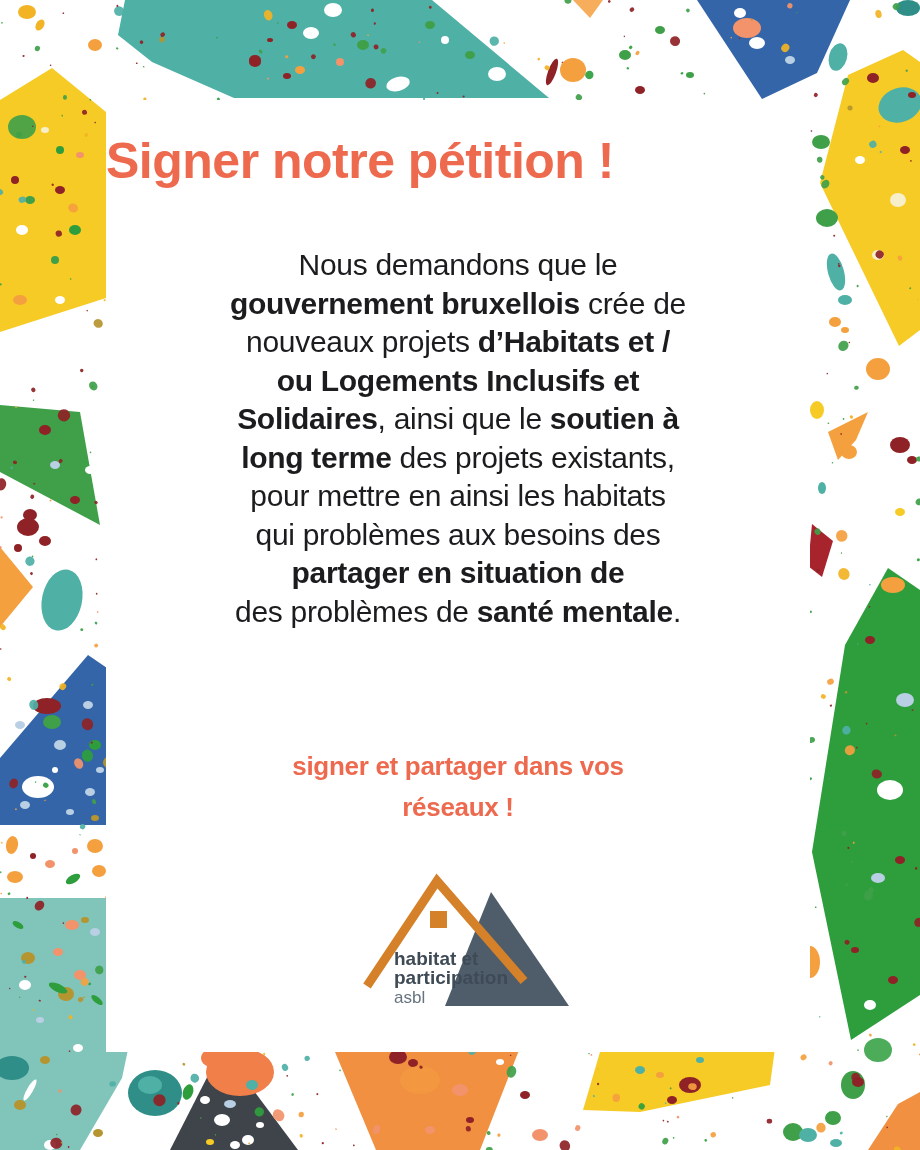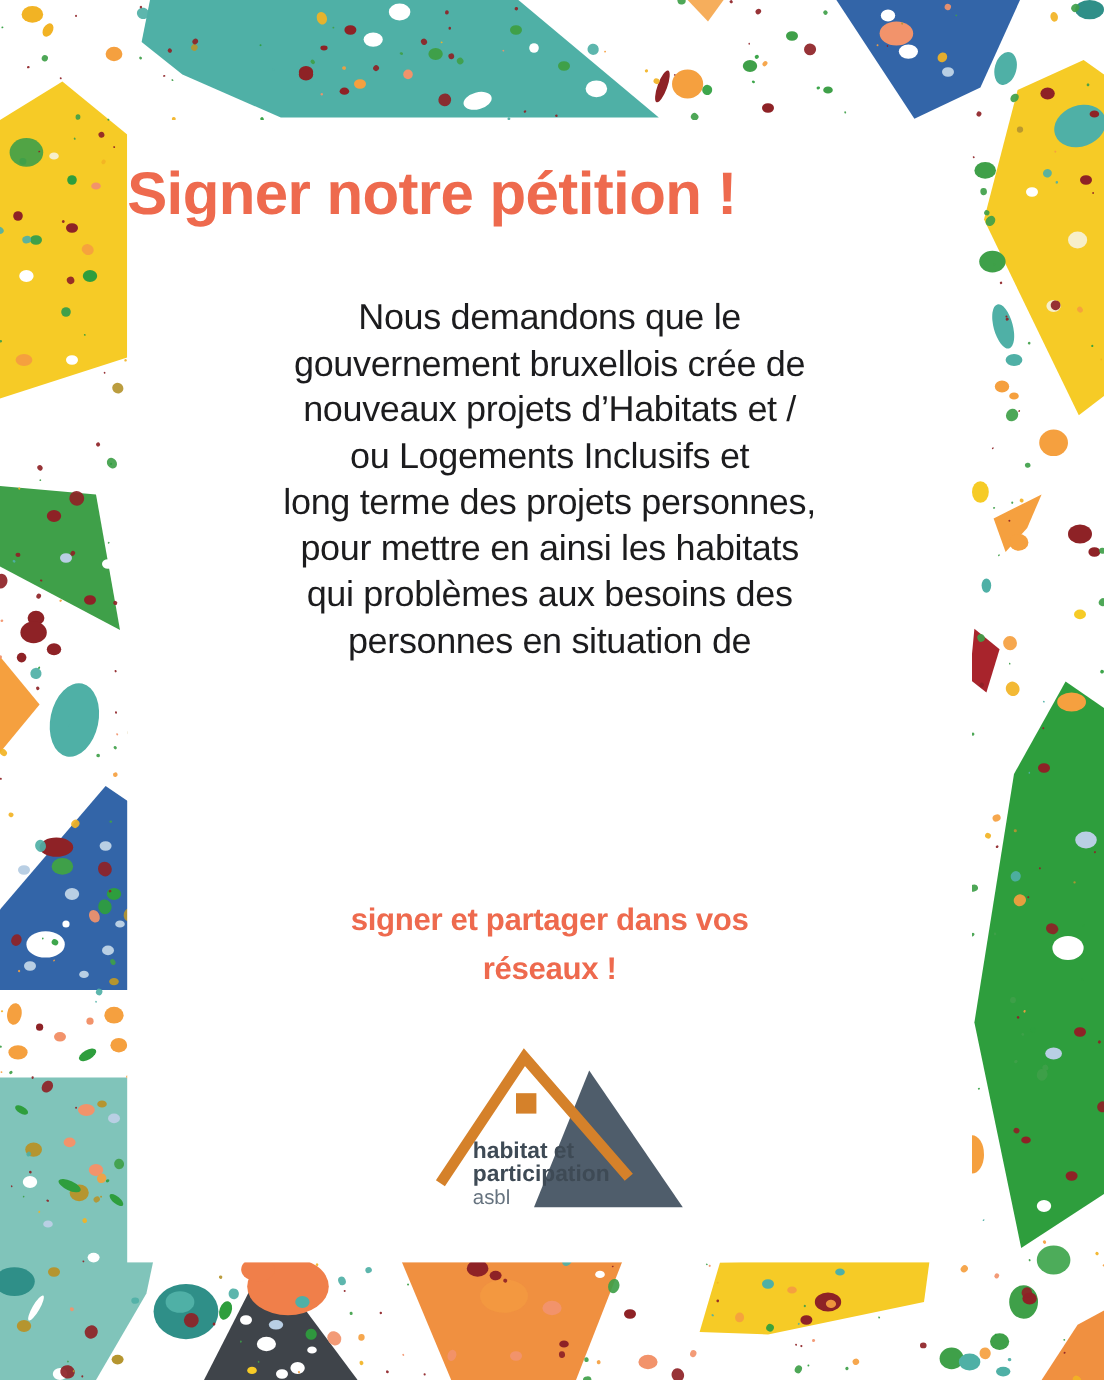"gouvernement bruxellois" .bodytext .b { font-weight: normal -> bold }
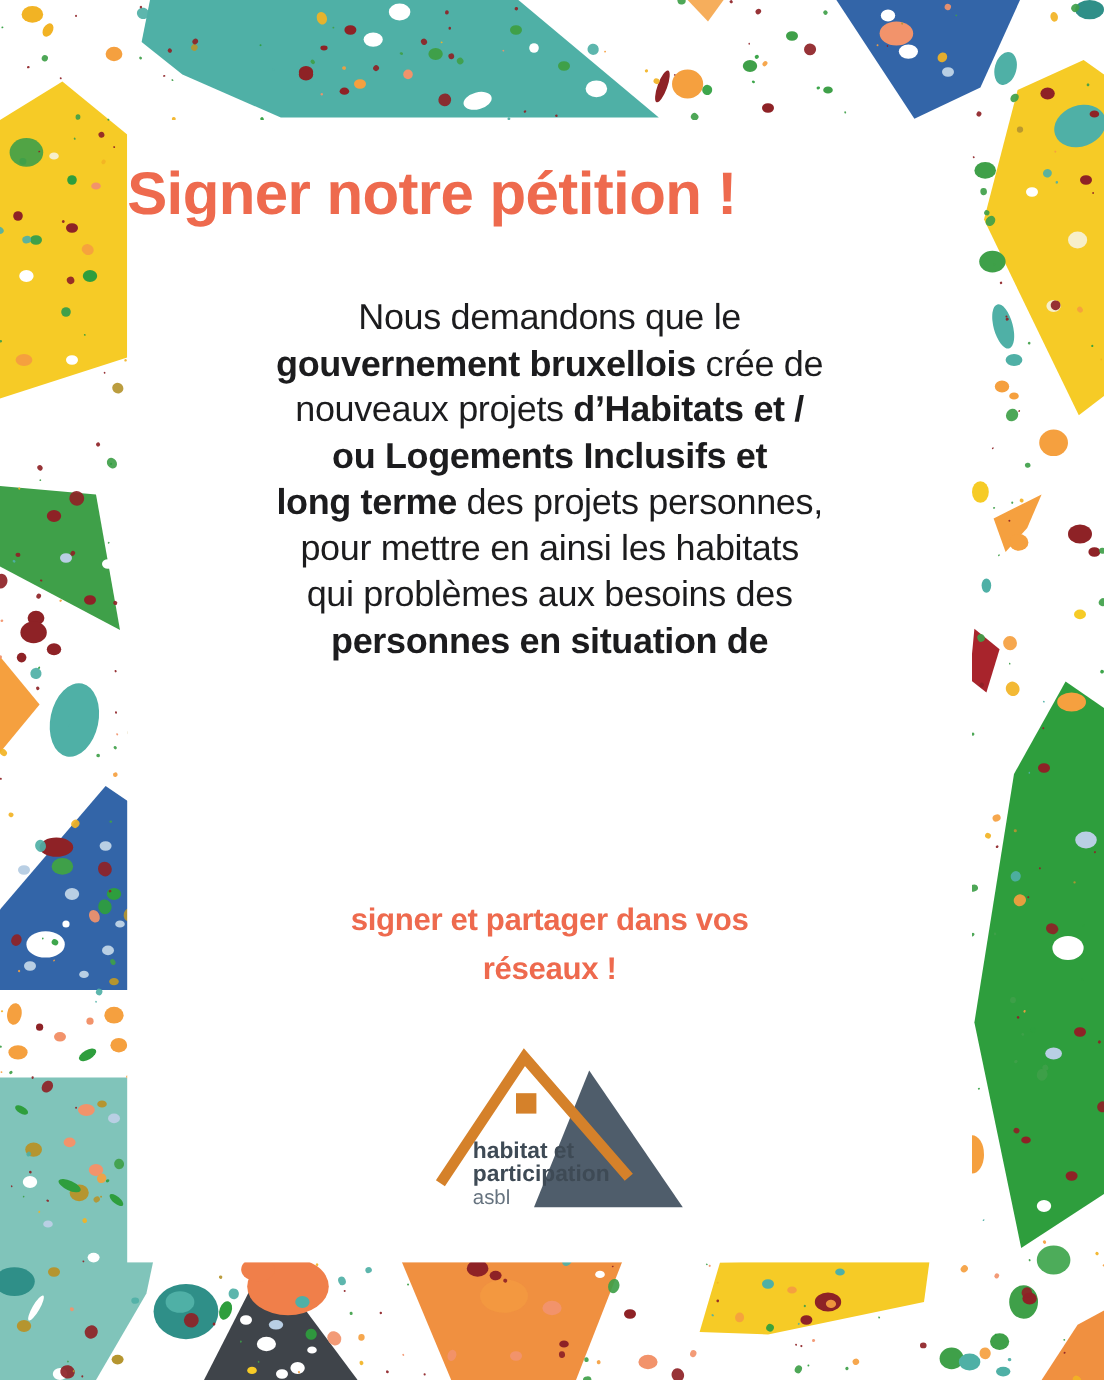"Solidaires, ainsi que le soutien" div { html: none -> <div><span>Solidaires</span><span>, ainsi que le </span><span>soutien à</span></div> }
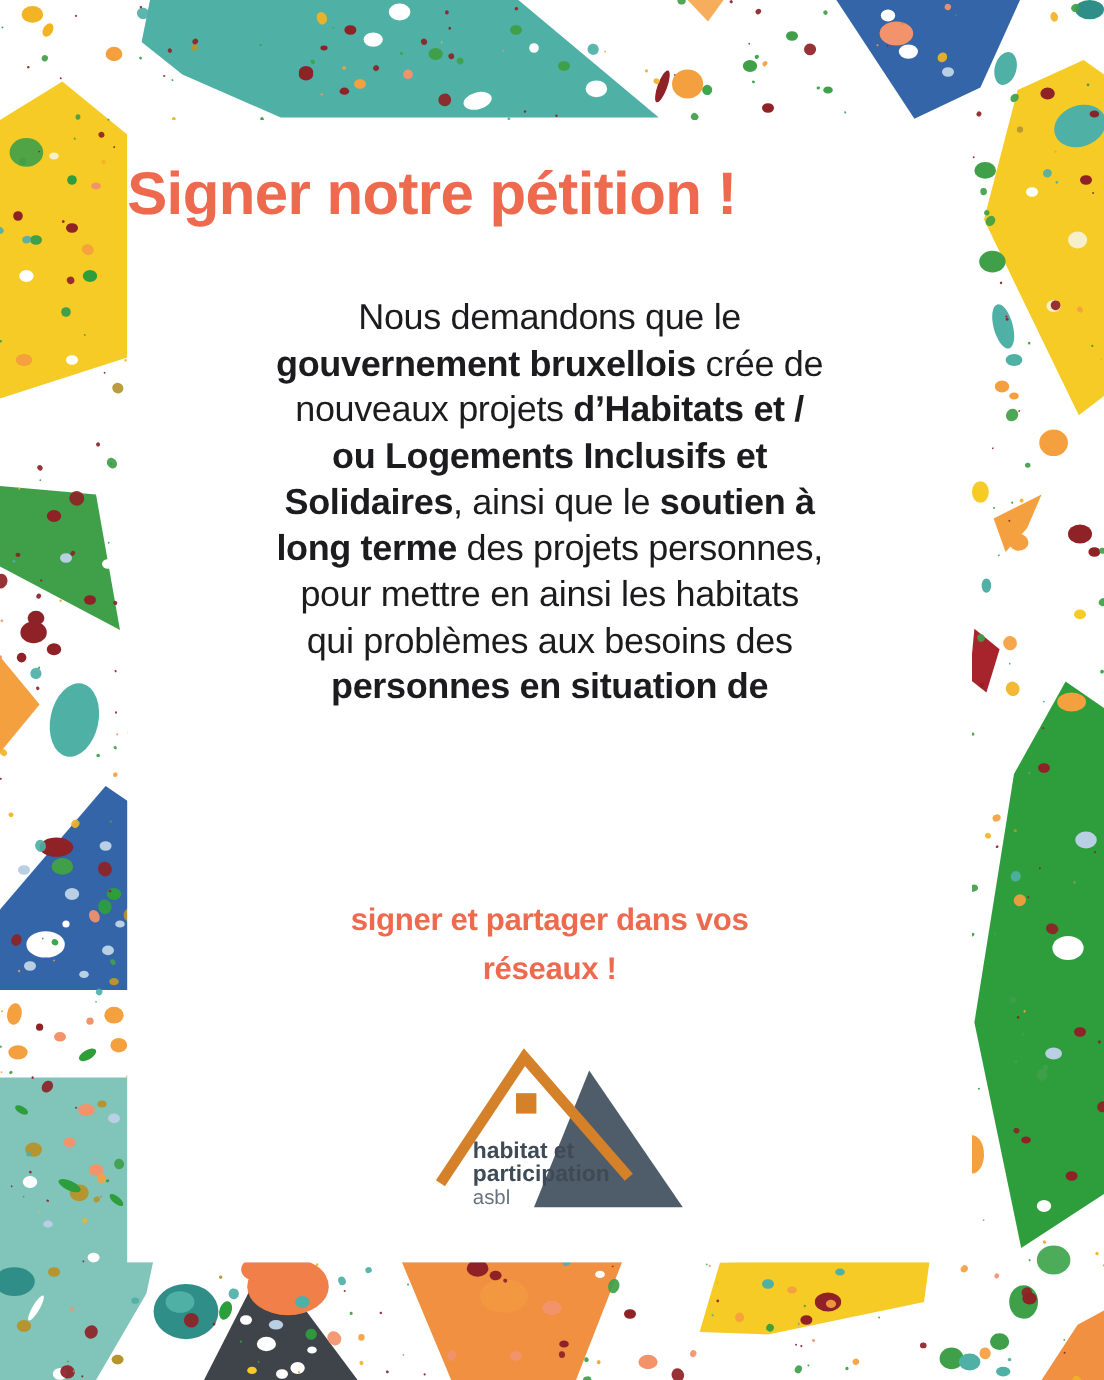"des projets personnes," span { text: personnes -> existants }
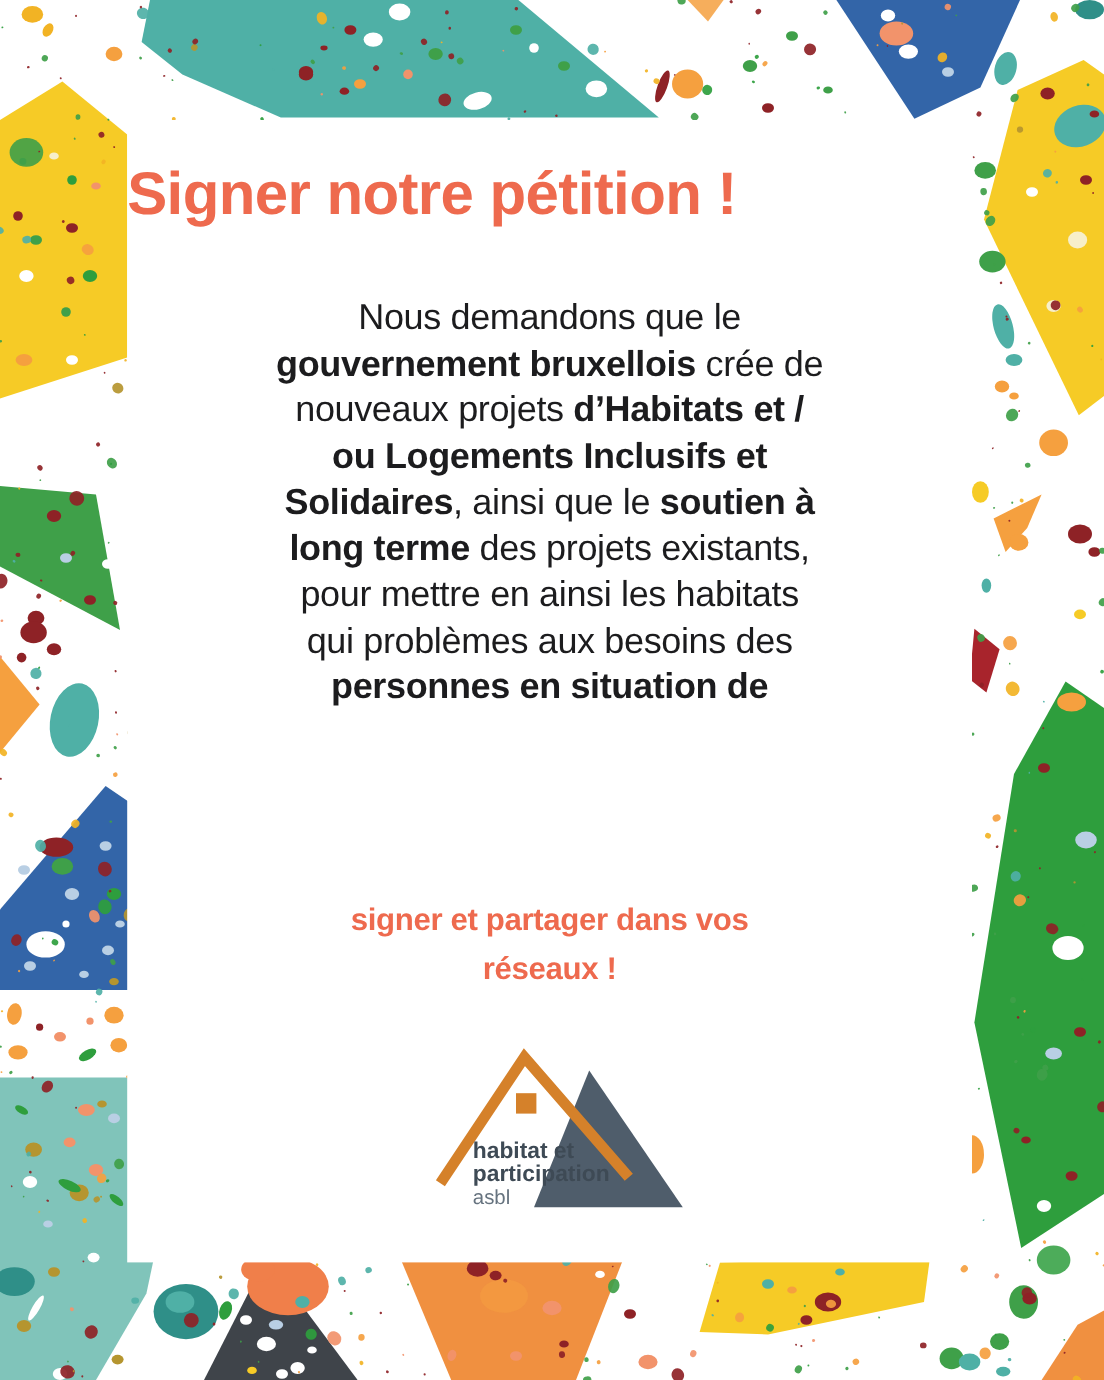"personnes en situation de" span.b { text: personnes -> partager }
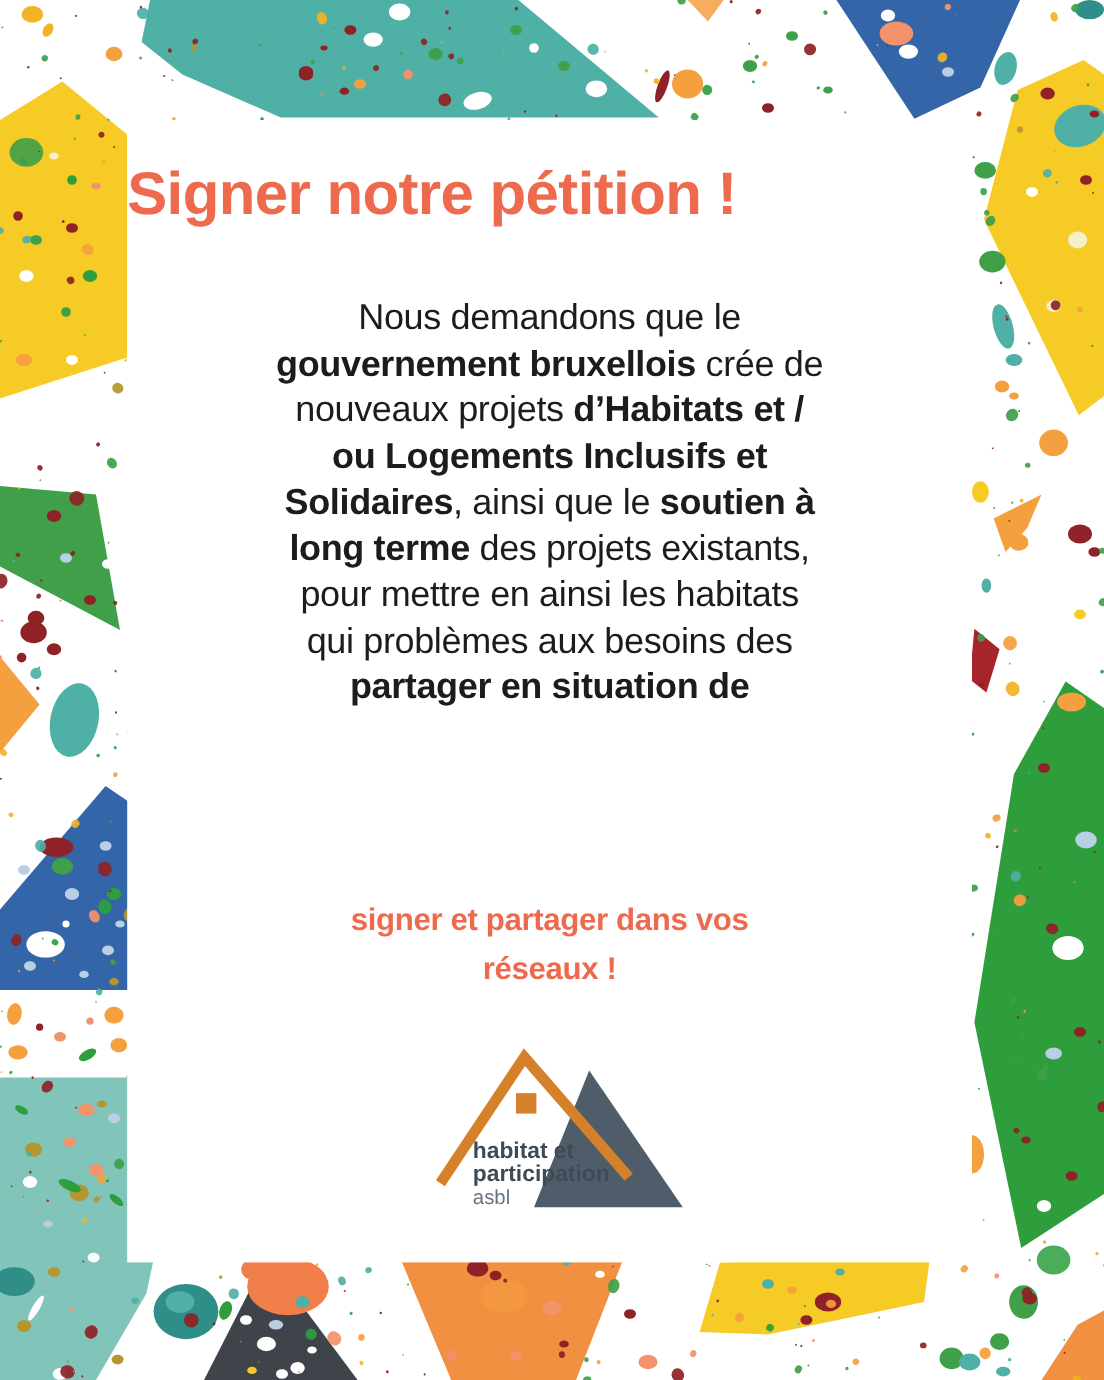"des problèmes de santé mentale." div { html: none -> <div><span>des problèmes de </span><span>santé mentale</span><span>.</span></div> }
